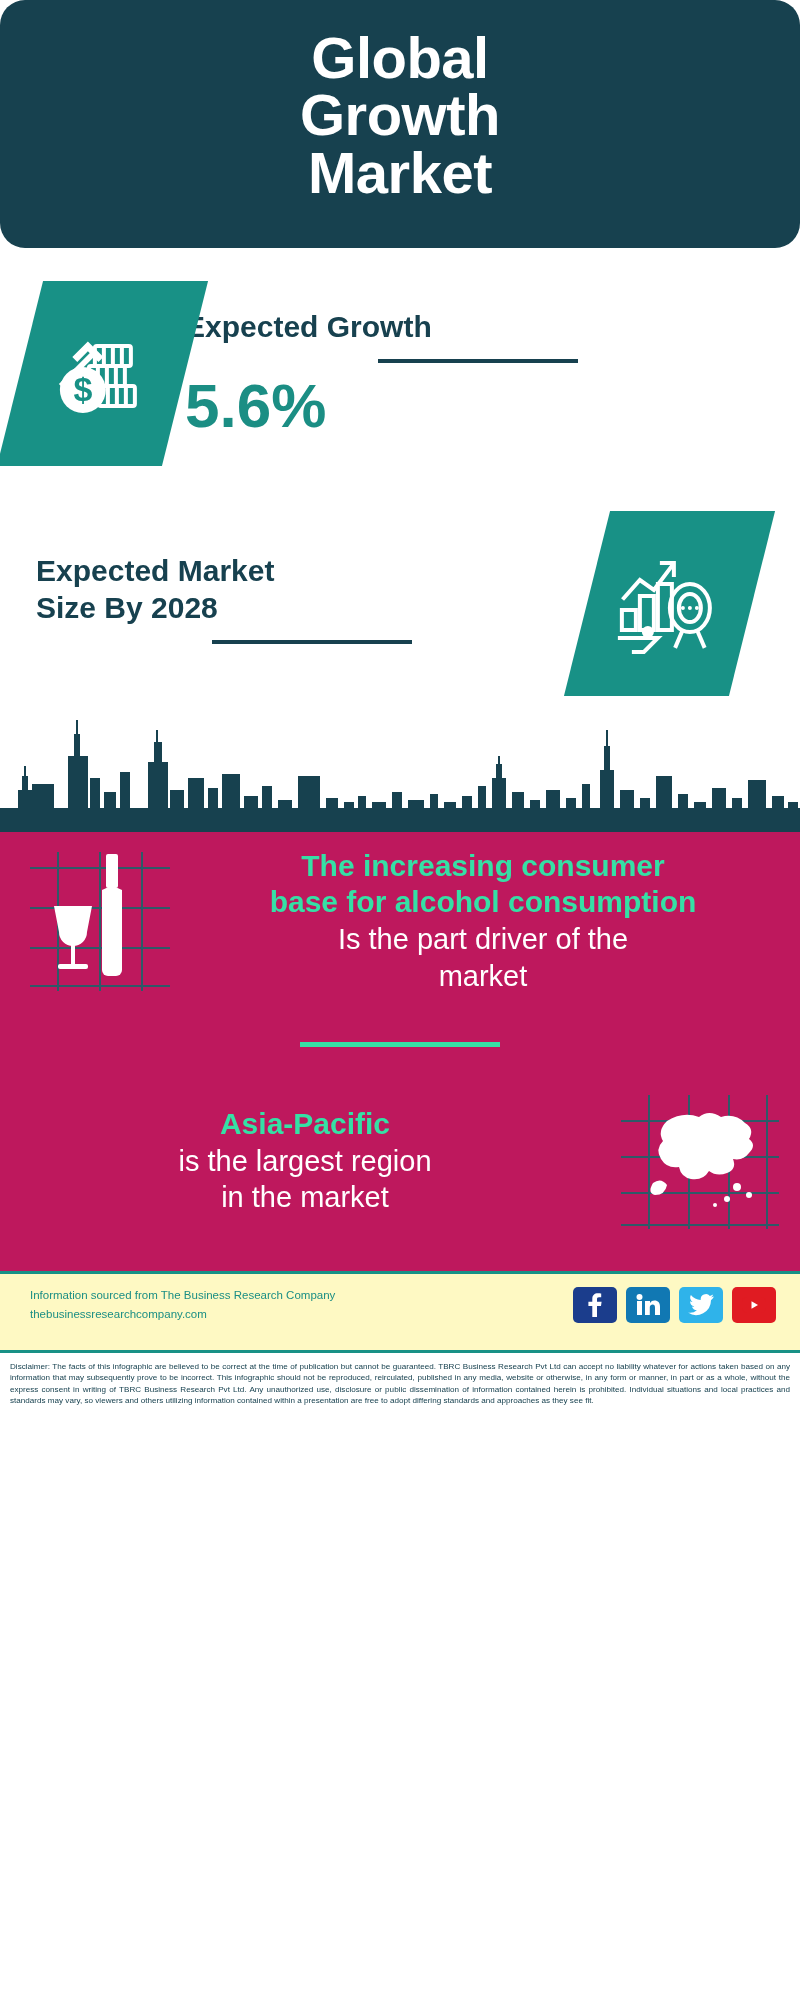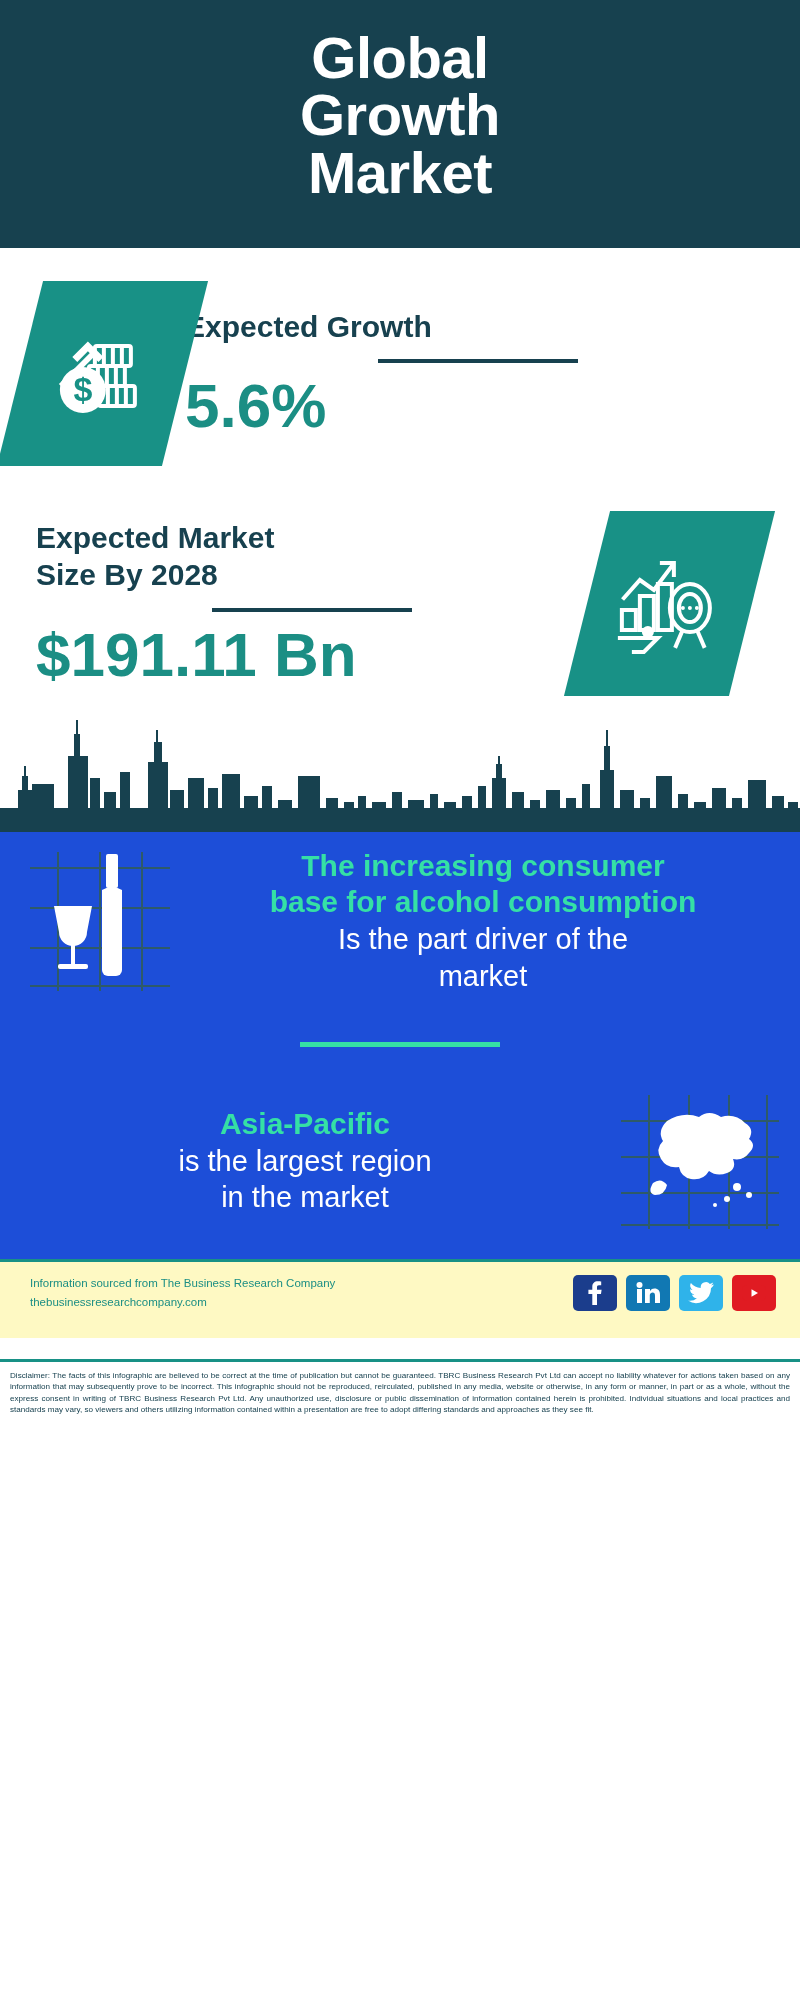"Global" .header { border-radius: none -> 25px }
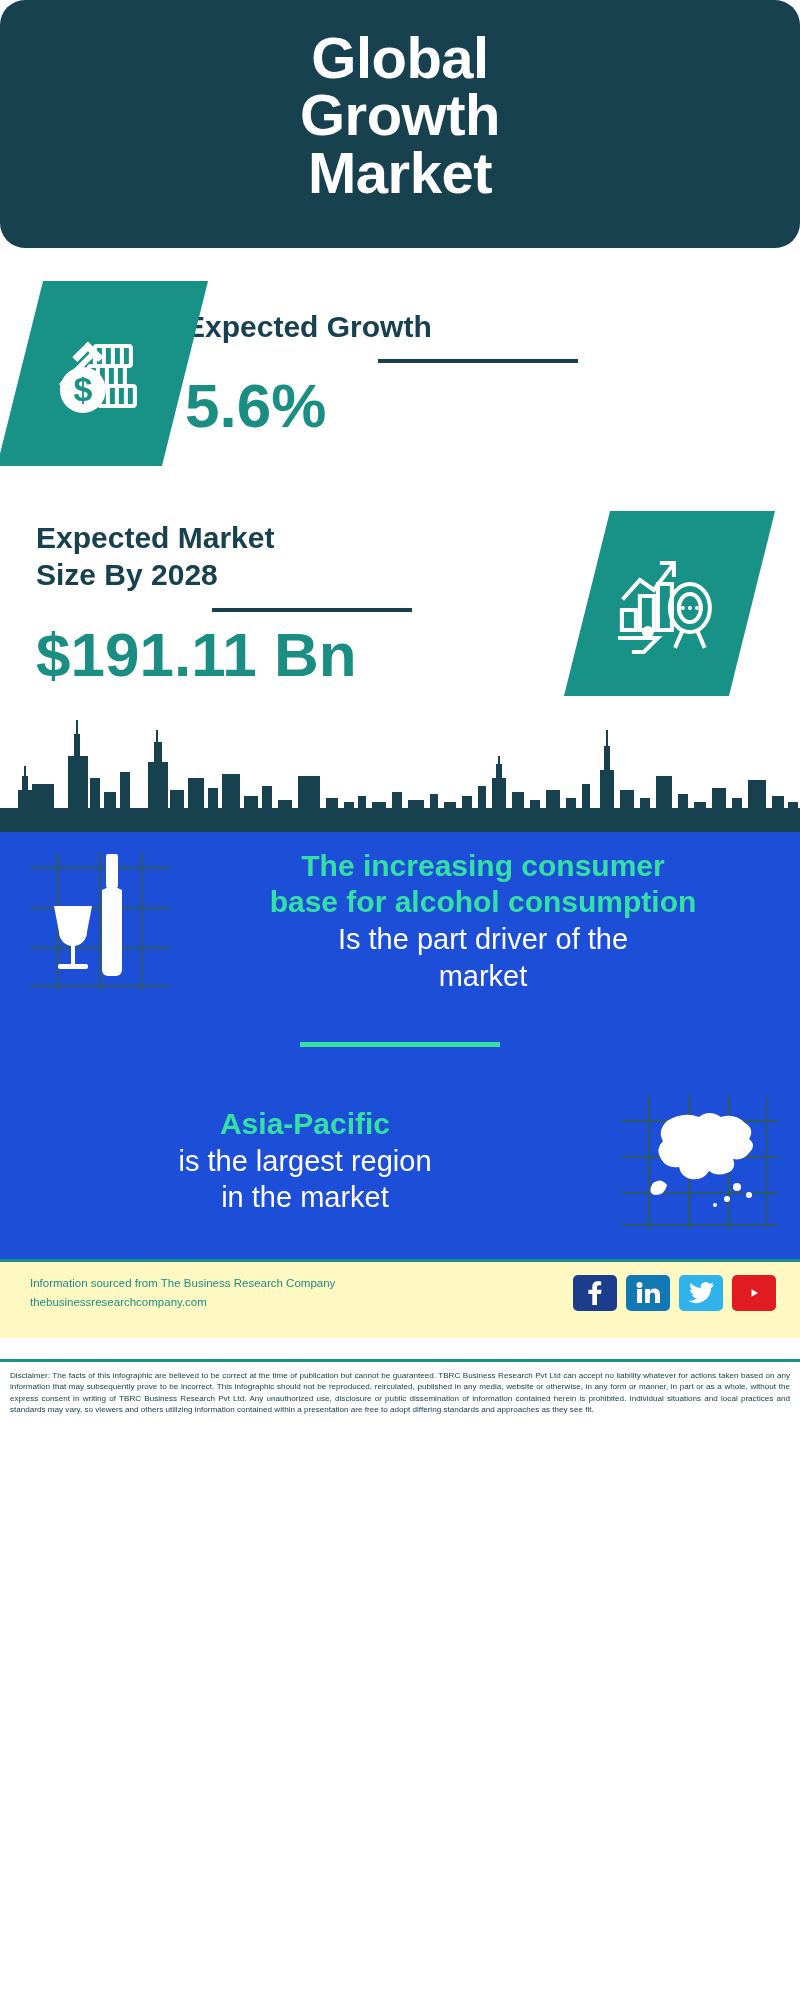"$191.11 Bn" div.stat-value { html: <div>$191.11 Bn</div> -> none }
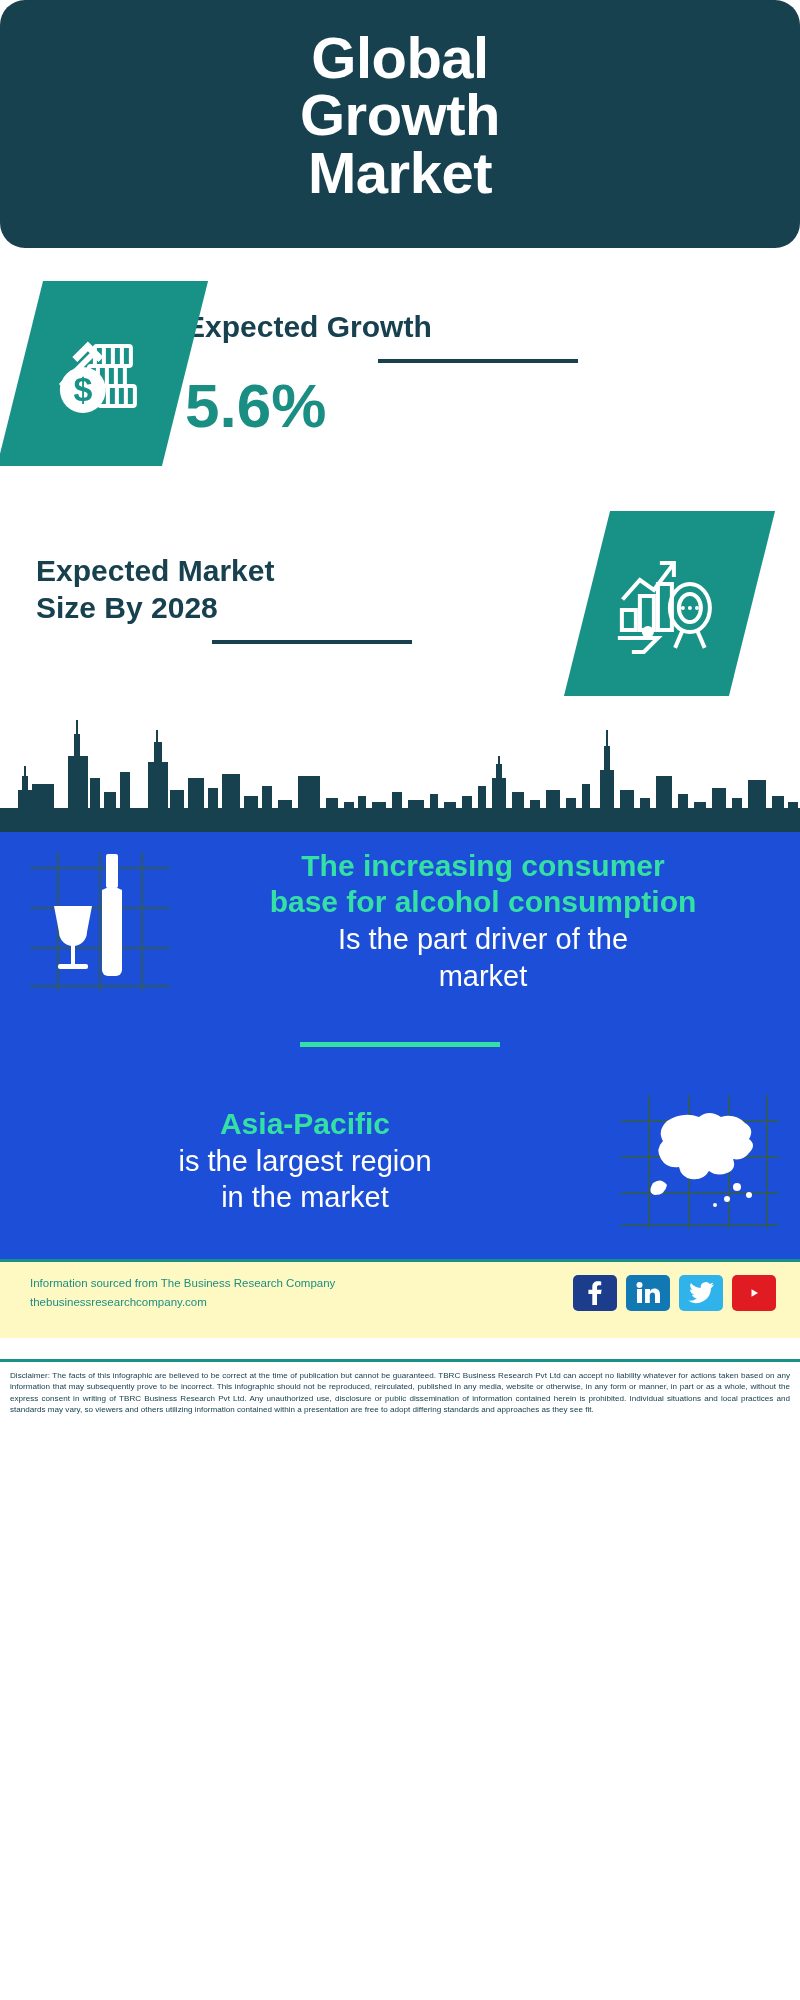"The increasing consumer" .dark { background: #1d4ed8 -> #be185d; padding: 14px 0 28px 0 -> 14px 0 40px 0 }
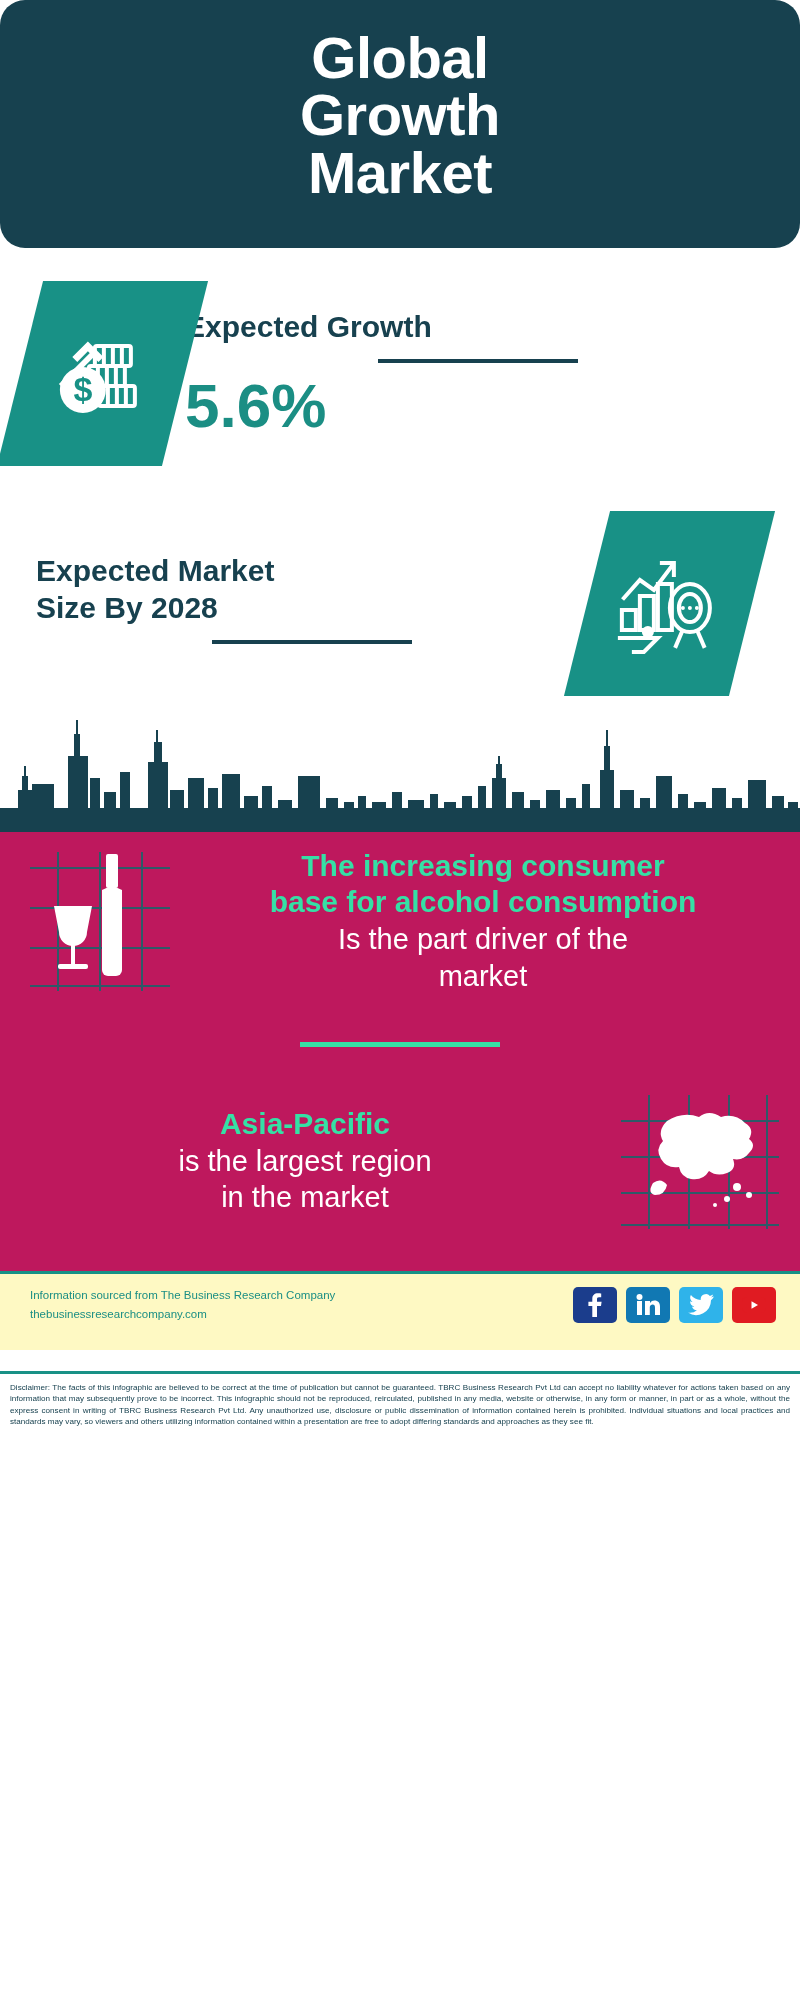"Disclaimer: The facts of this" .disclaimer { margin-top: 21px -> none }
